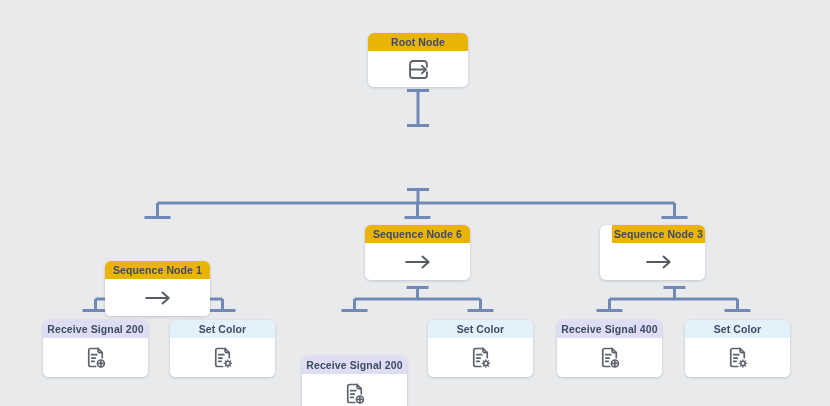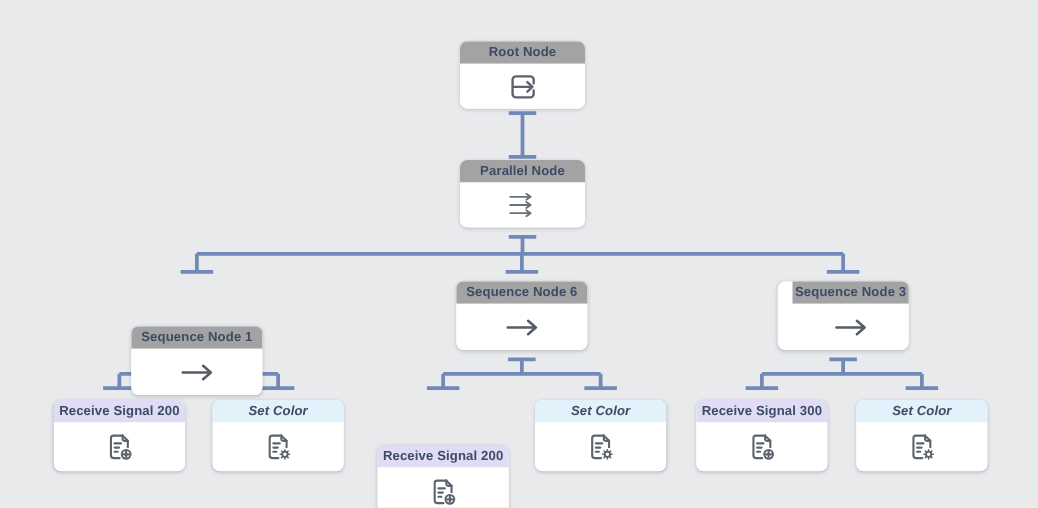"Root Node" .hdr.composite { background: #a3a3a3 -> #eab308 }
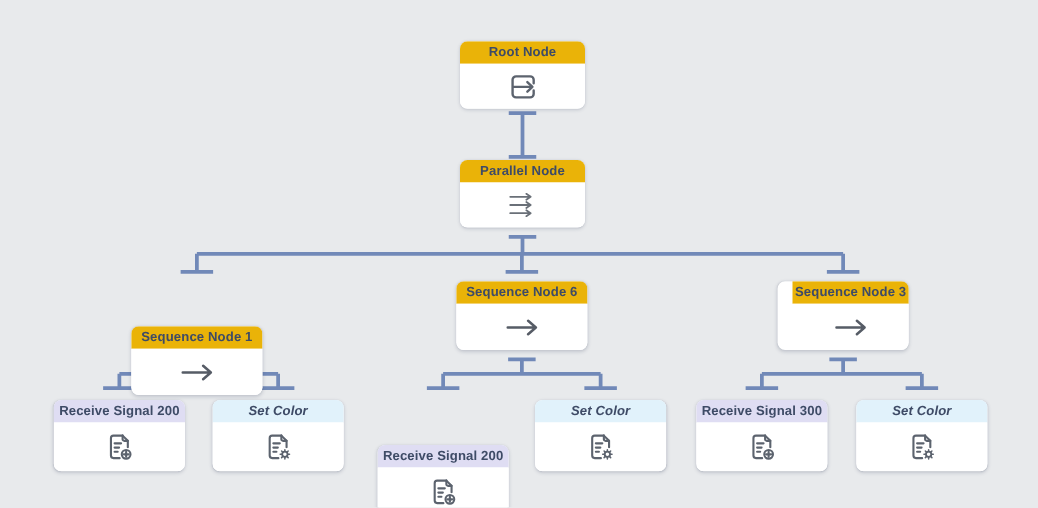"Parallel Node" div.node { html: <div> <div>Parallel Node</div> <div> <svg> <path></path> <path></path> <path></path> </svg> </div> </div> -> none }
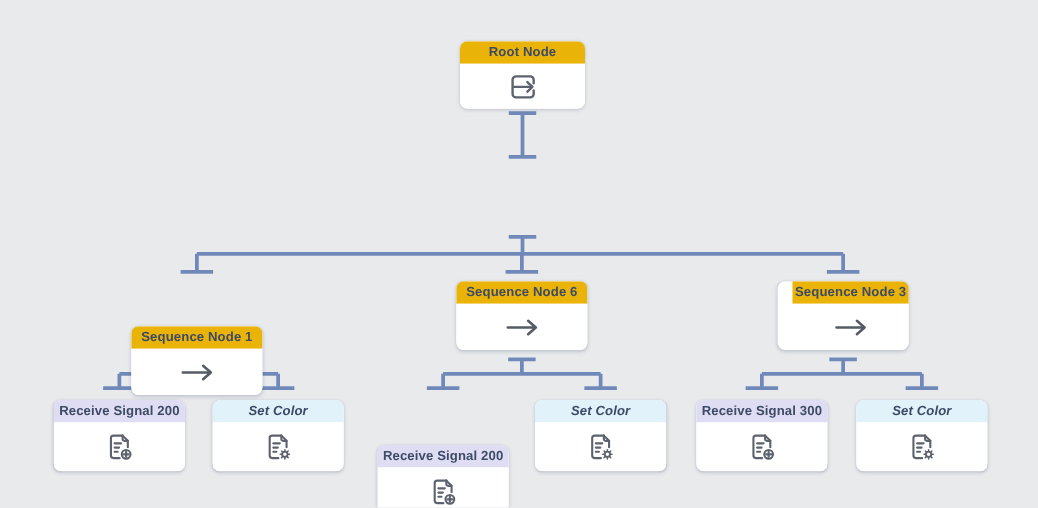"Sequence Node 3" div.node { left: 622px -> 600px }
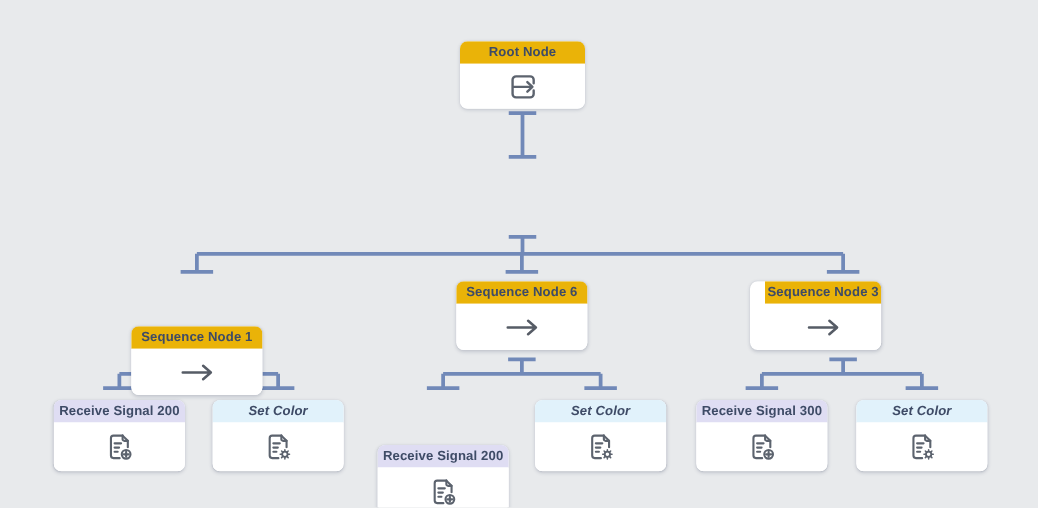"Set Color" .hdr.setcolor { font-style: italic -> none }
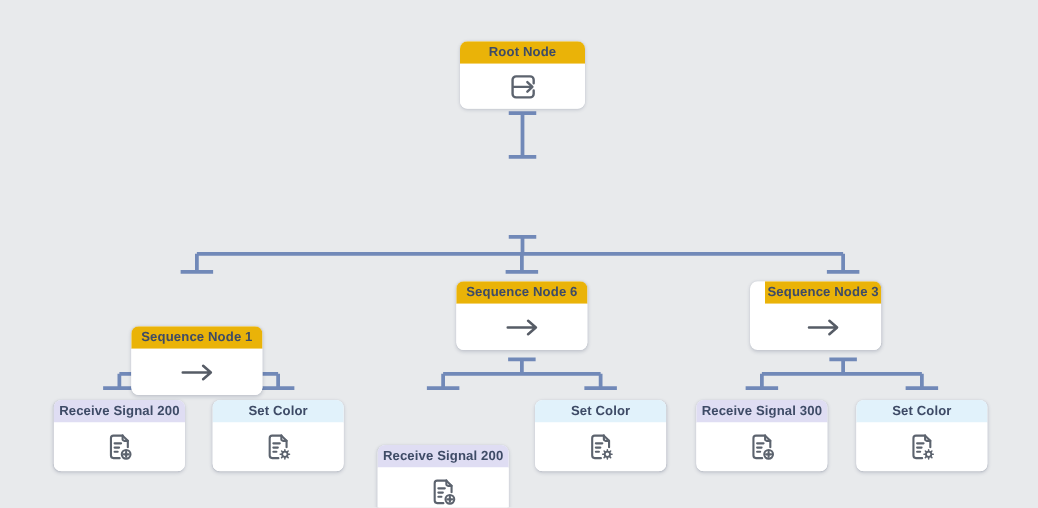"Receive Signal 300" div.hdr { text: 300 -> 400 }
